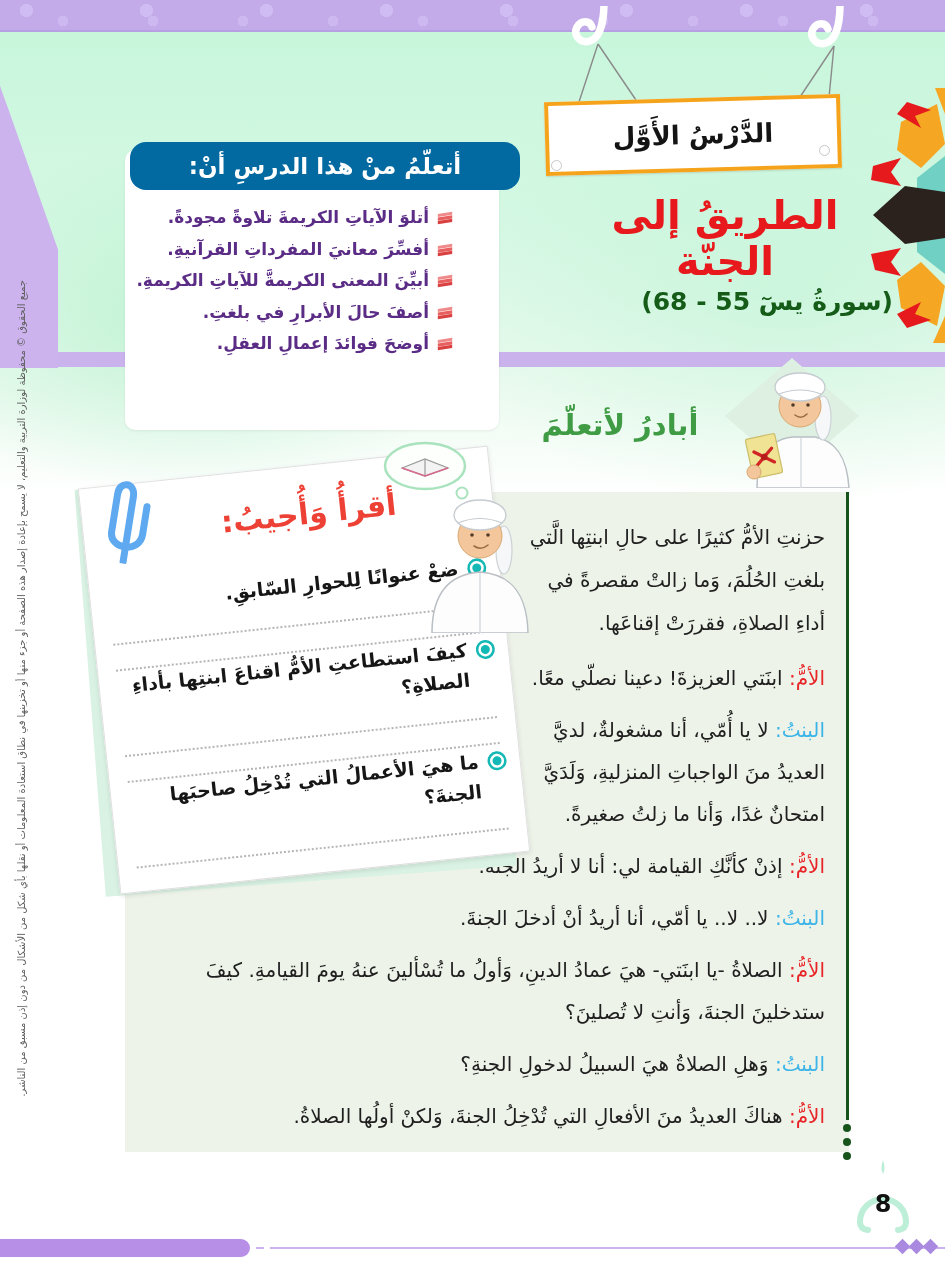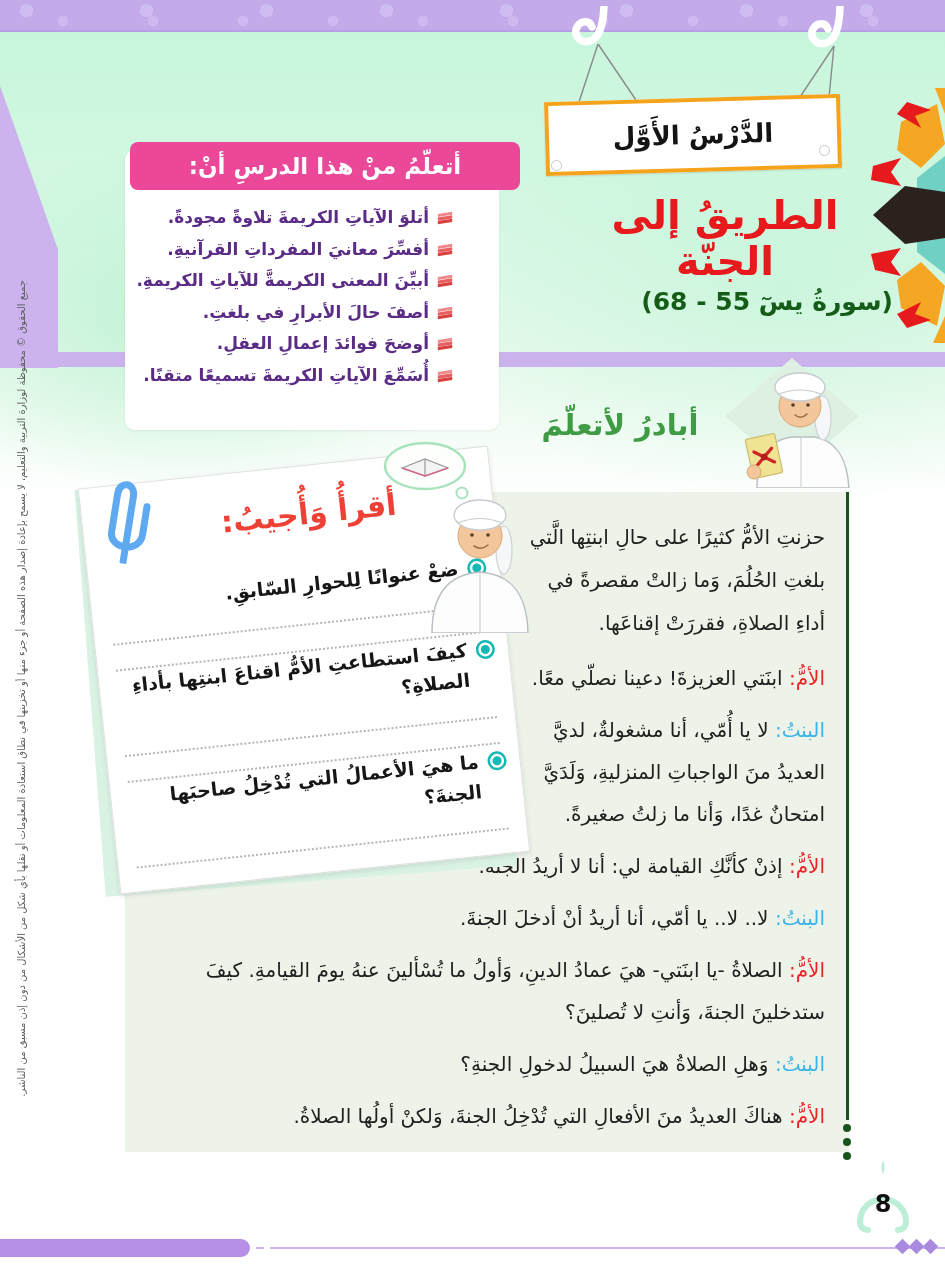"أتعلّمُ منْ هذا الدرسِ أنْ:" .objectives-banner { background: #ec4899 -> #0369a1; border-radius: 8px -> 16px }
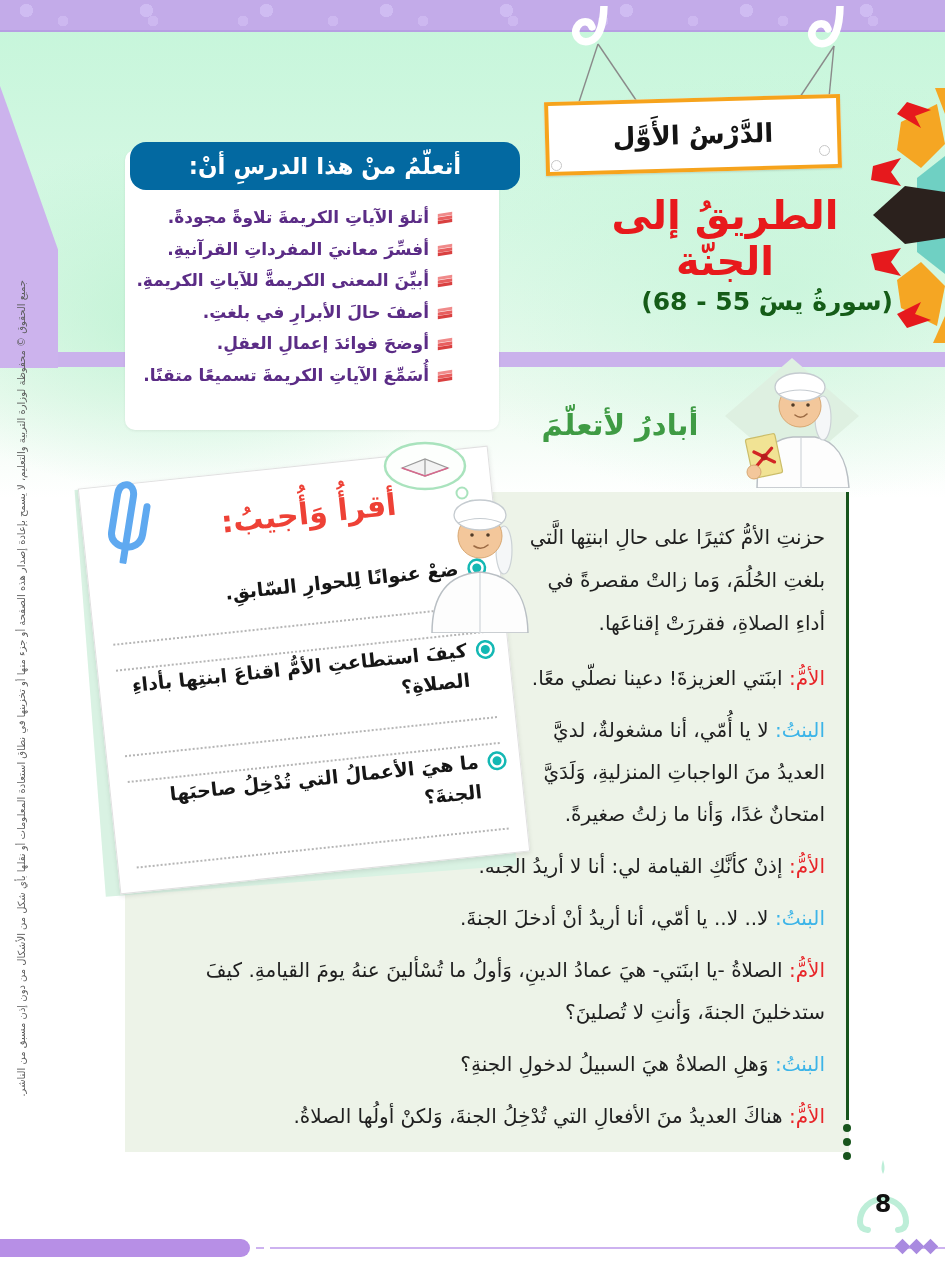"أُسَمِّعَ الآياتِ الكريمةَ تسميعًا" div.obj-row { html: <div> <span> <svg> <path></path> <path></path> <path></path> </svg> </span> <span>أُسَمِّعَ الآياتِ الكريمةَ تسميعًا متقنًا.</span> </div> -> none }
